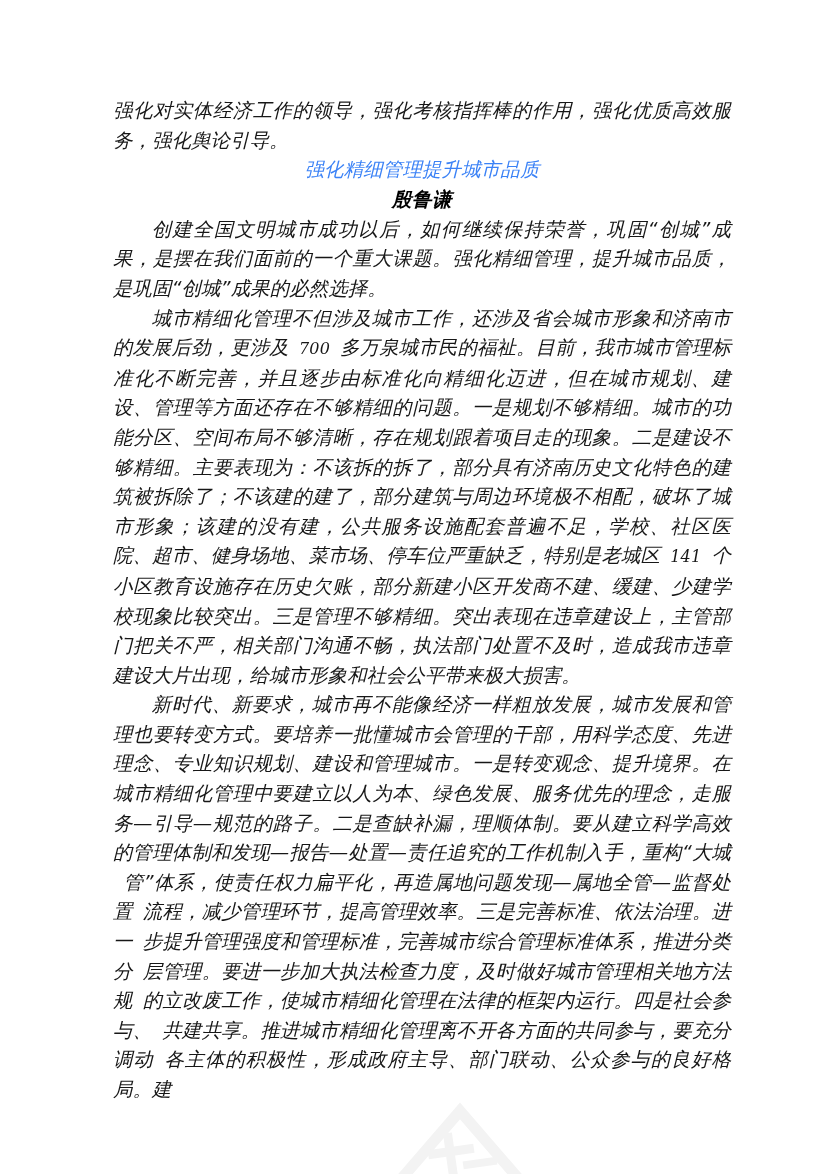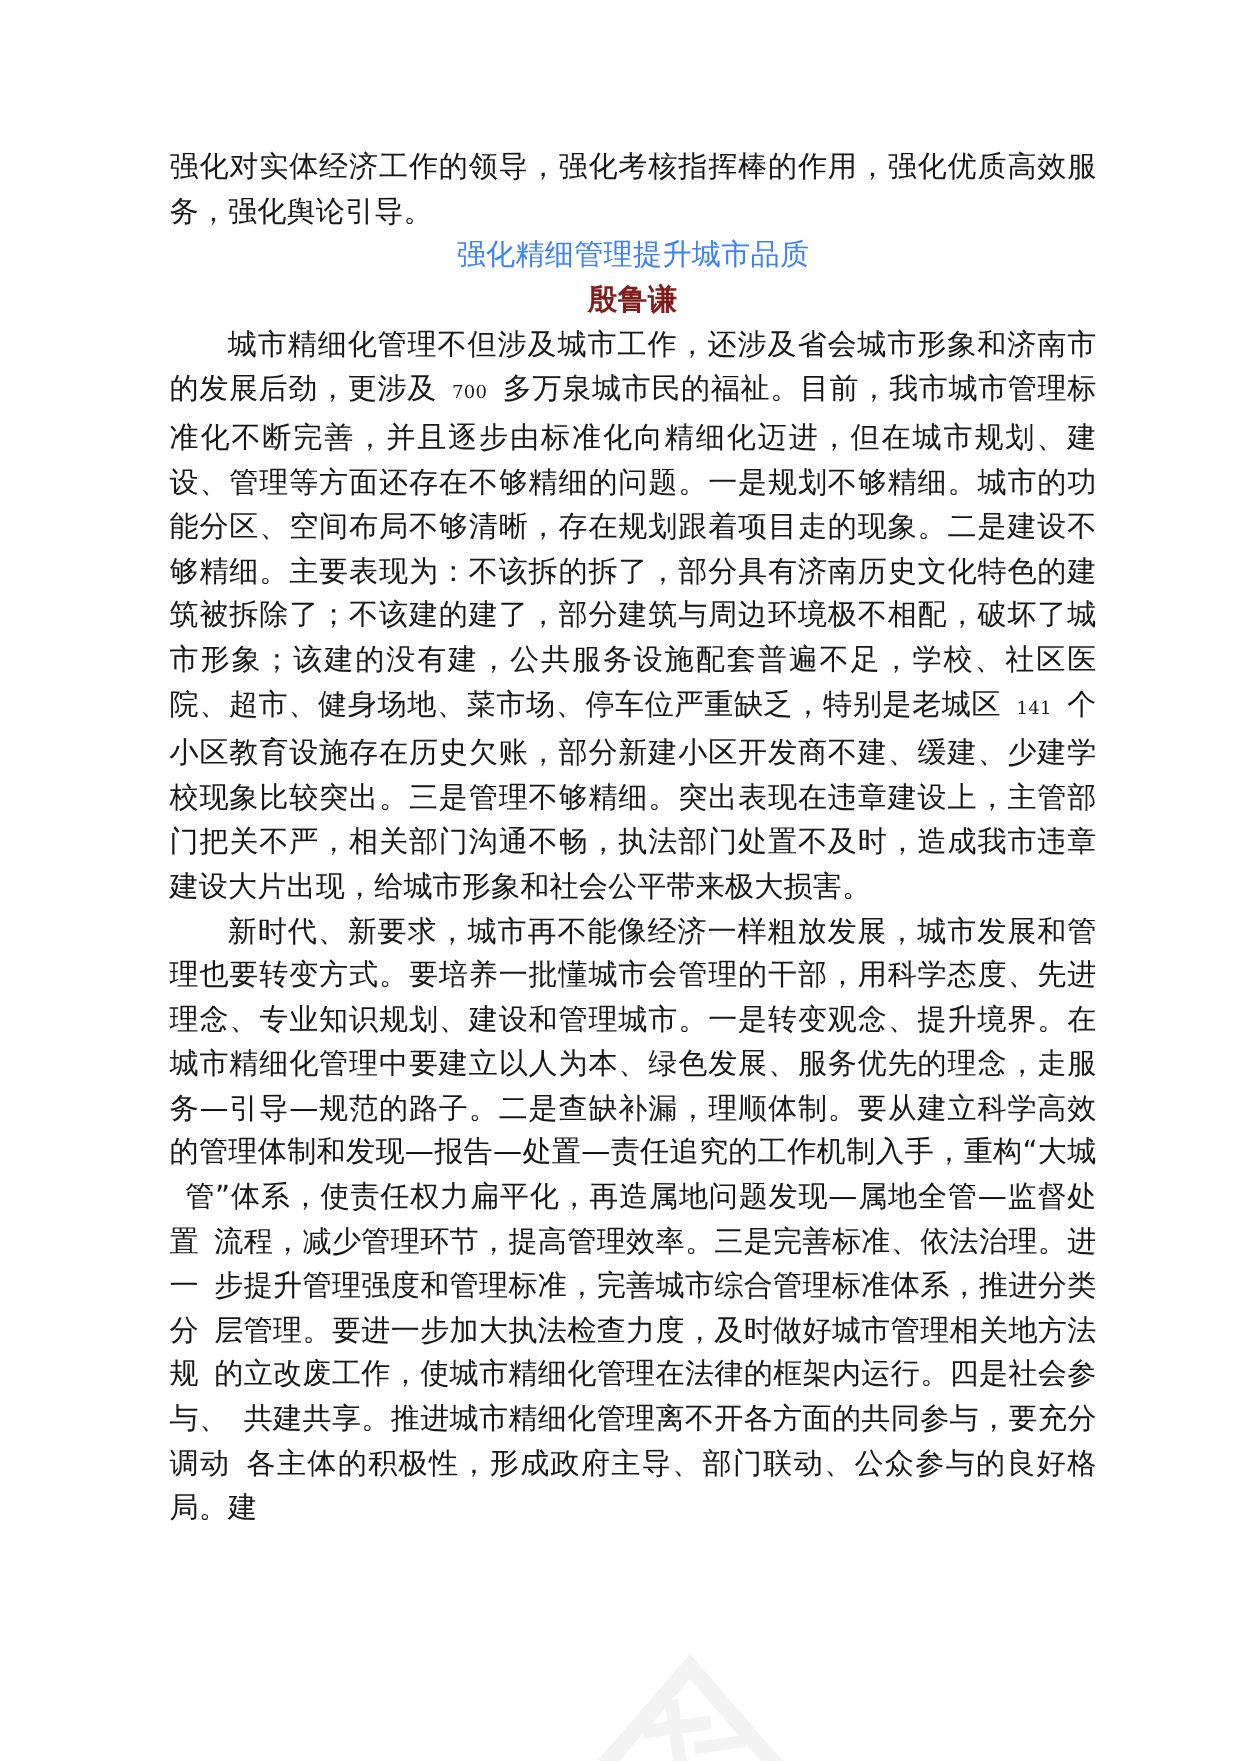"强化对实体经济工作的领导，强化考核指挥棒的作用，强化优质高效服务，强化舆论引导。" #page { font-style: none -> italic }
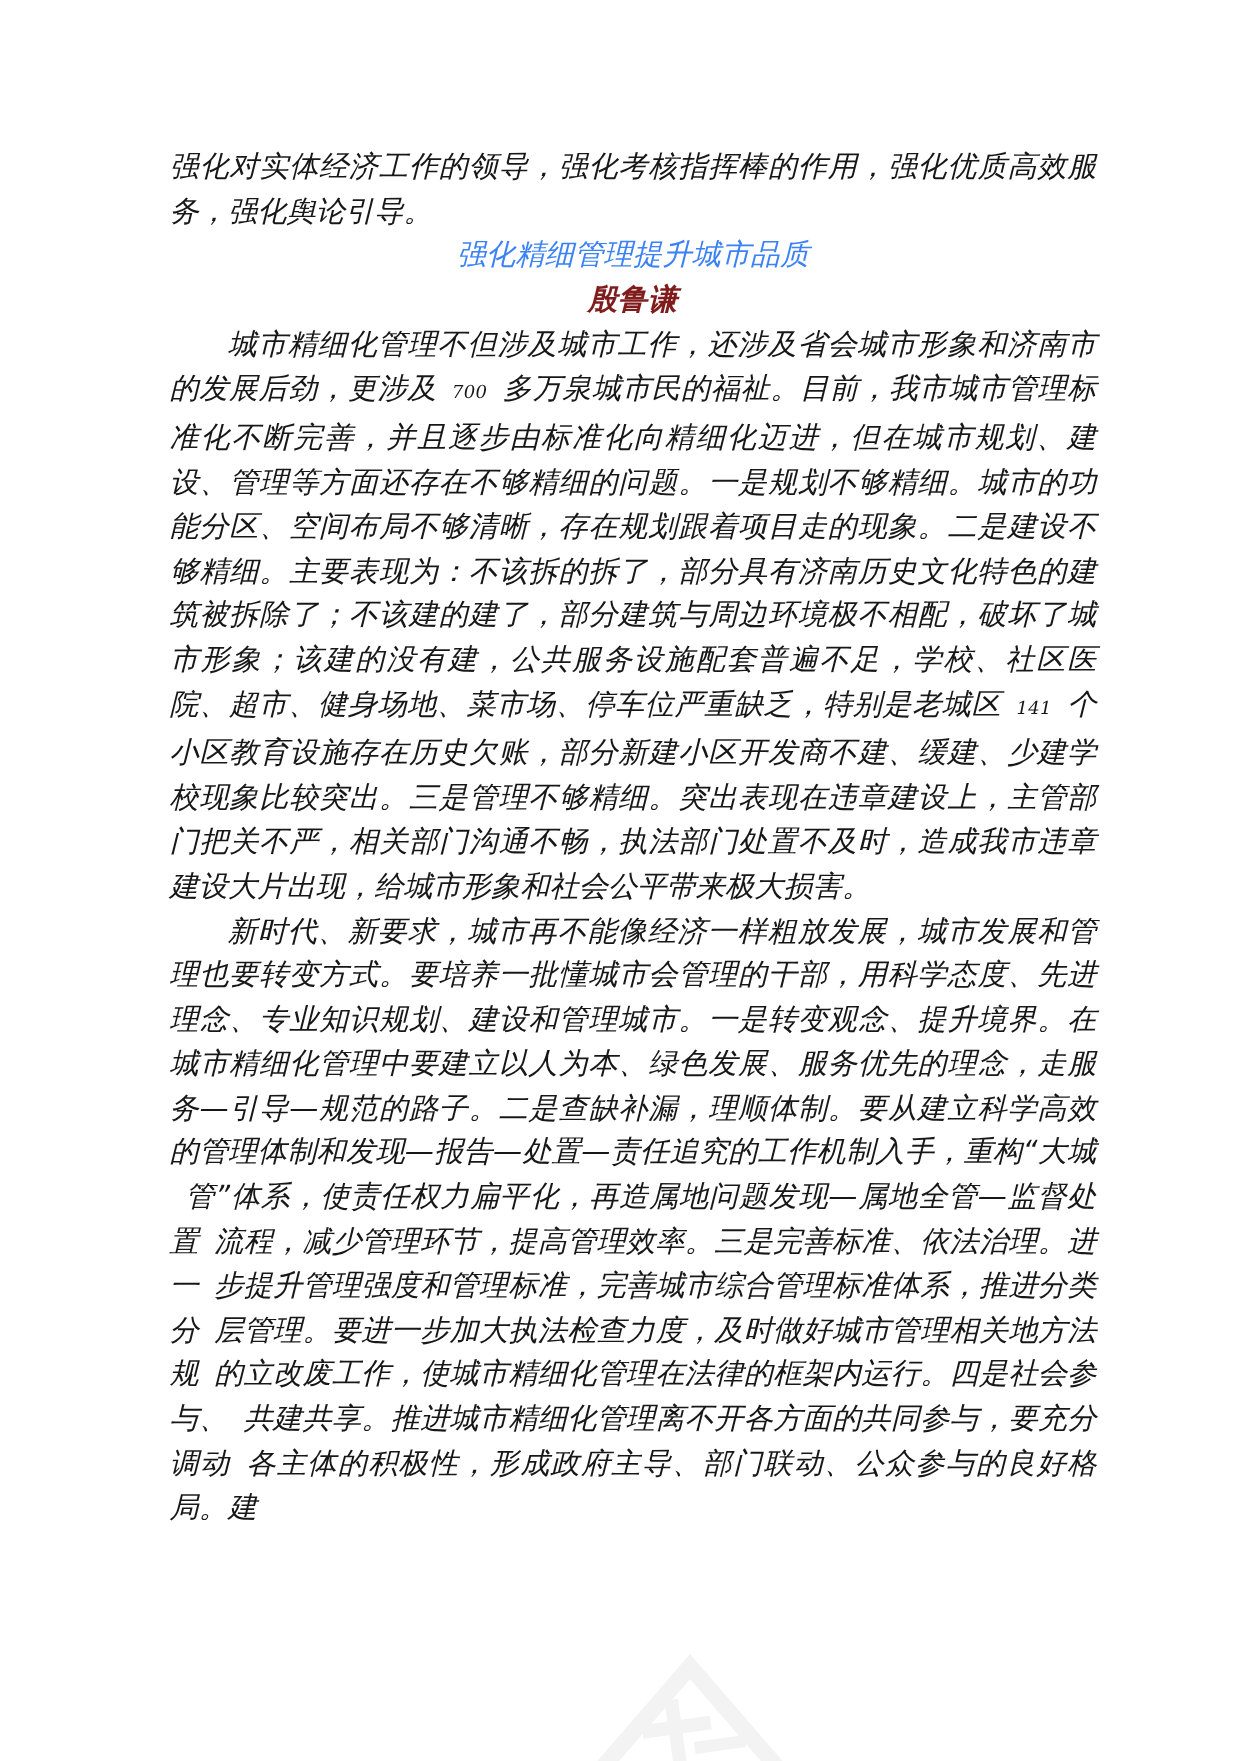"殷鲁谦" .author-line { color: #7f1d1d -> #000000 }
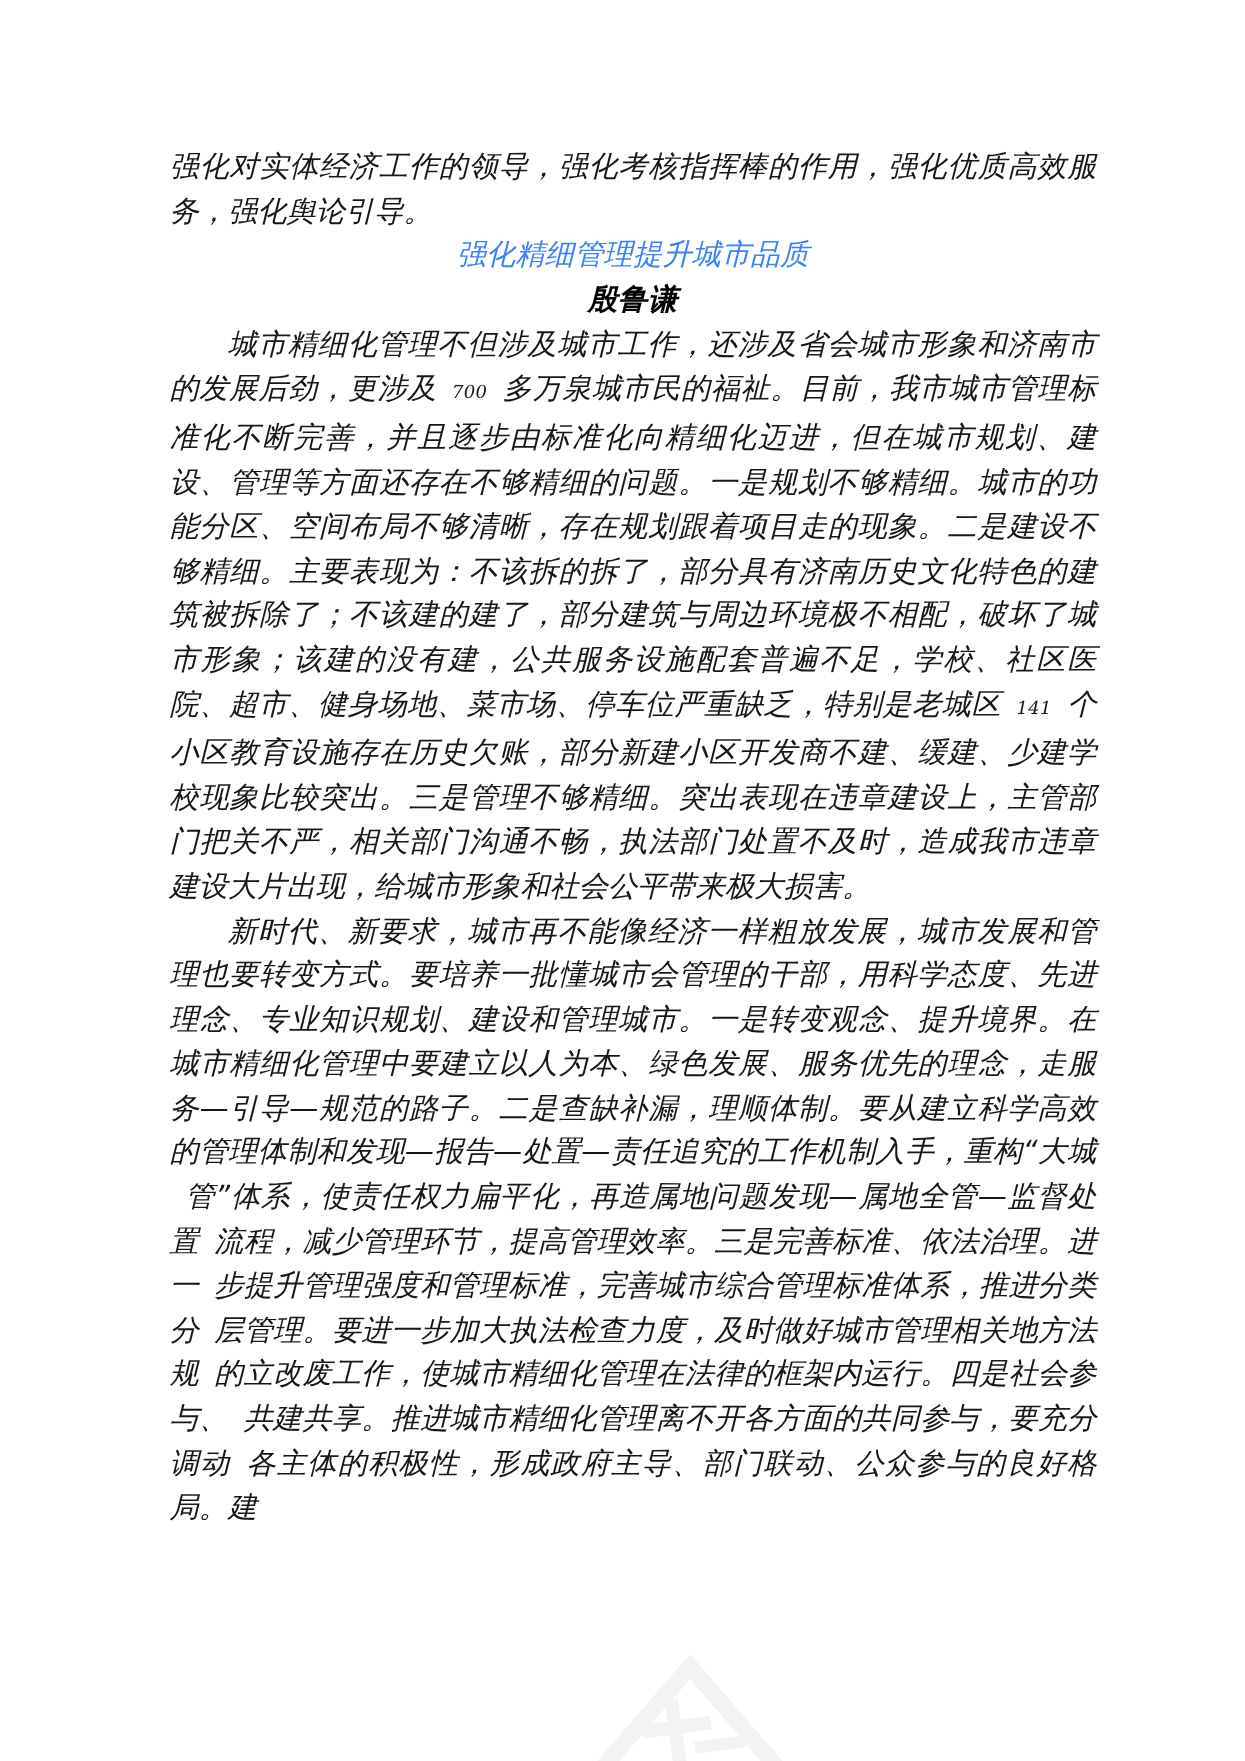"创建全国文明城市成功以后，如何继续保持荣誉，巩固“创城”成果，是摆在我们面前的一" p.para { html: none -> <p>创建全国文明城市成功以后，如何继续保持荣誉，巩固“创城”成果，是摆在我们面前的一个重大课题。强化精细管理，提升城市品质，是巩固“创城”成果的必然选择。</p> }
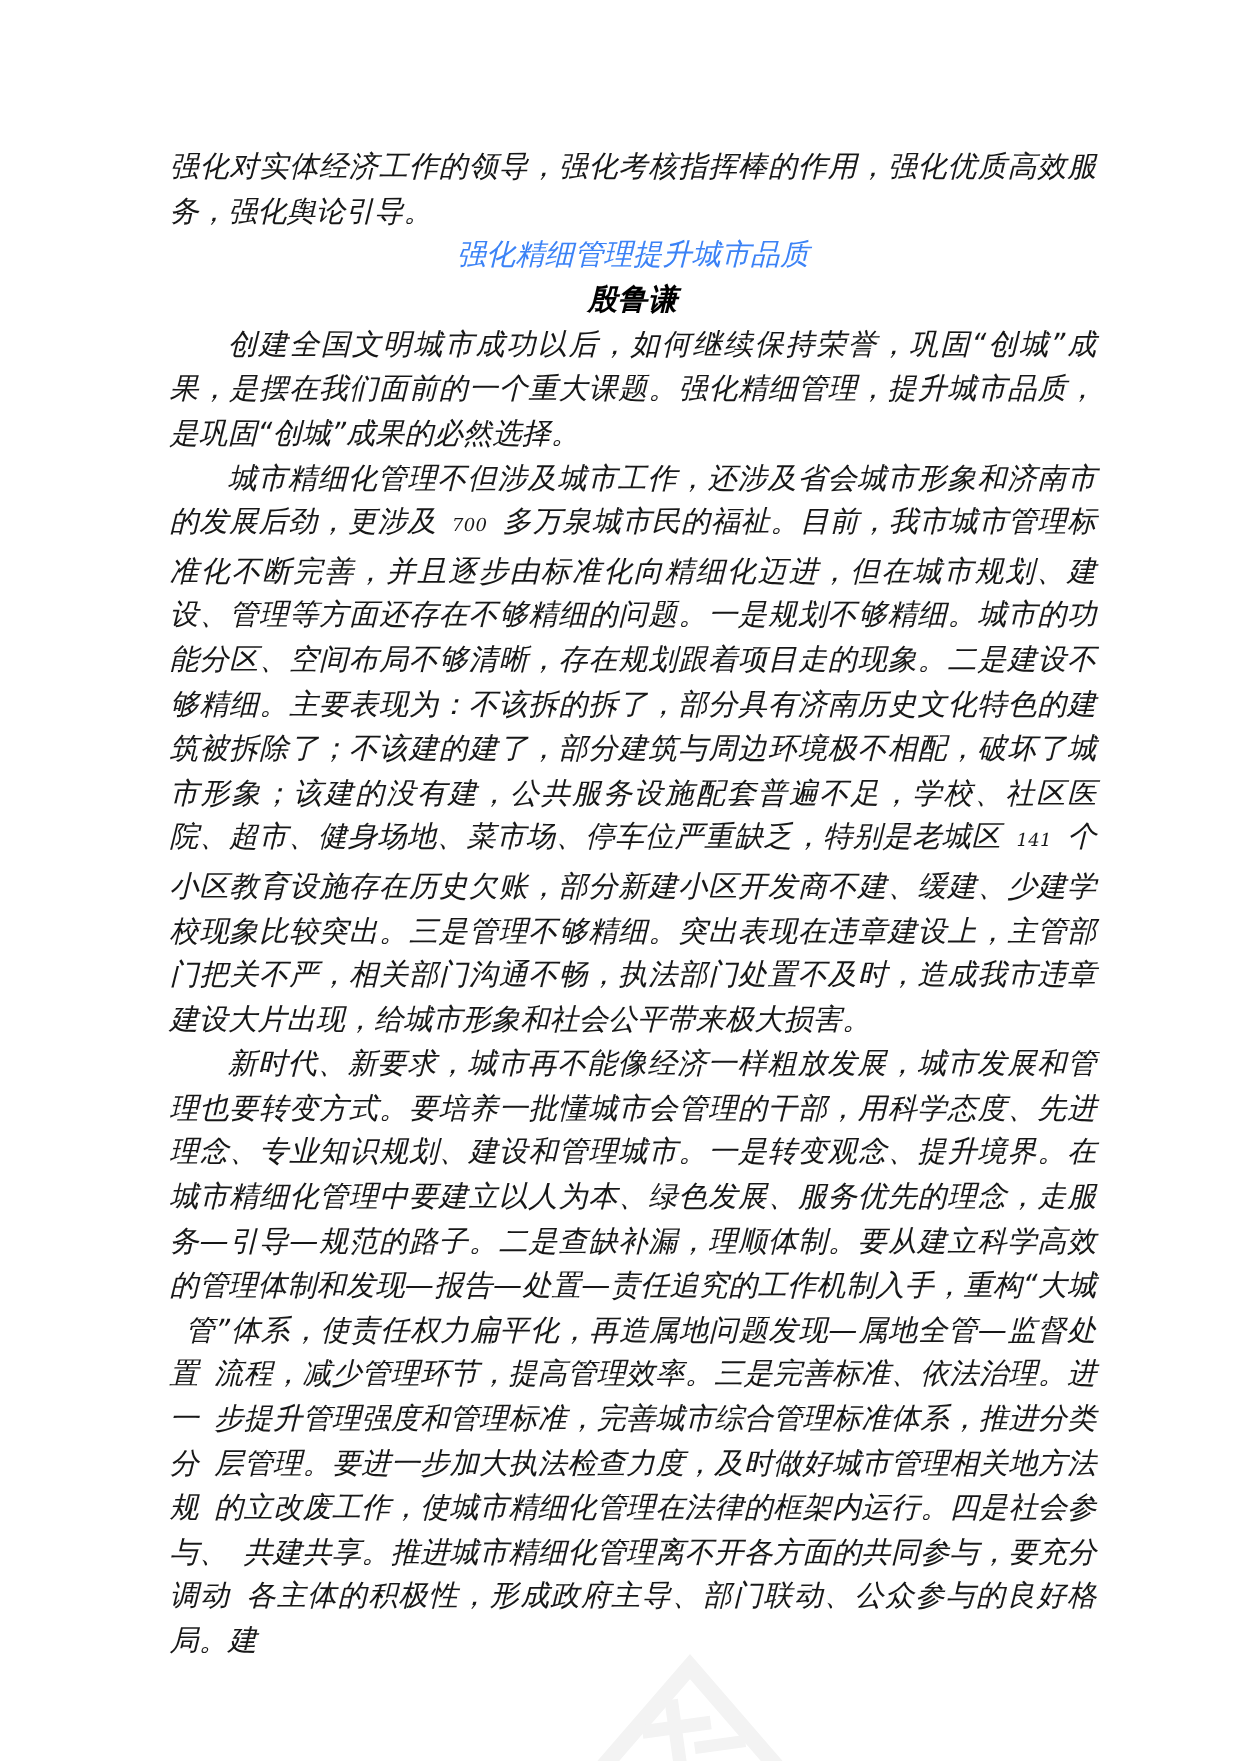"700" .num { font-size: 12px -> 16px }
